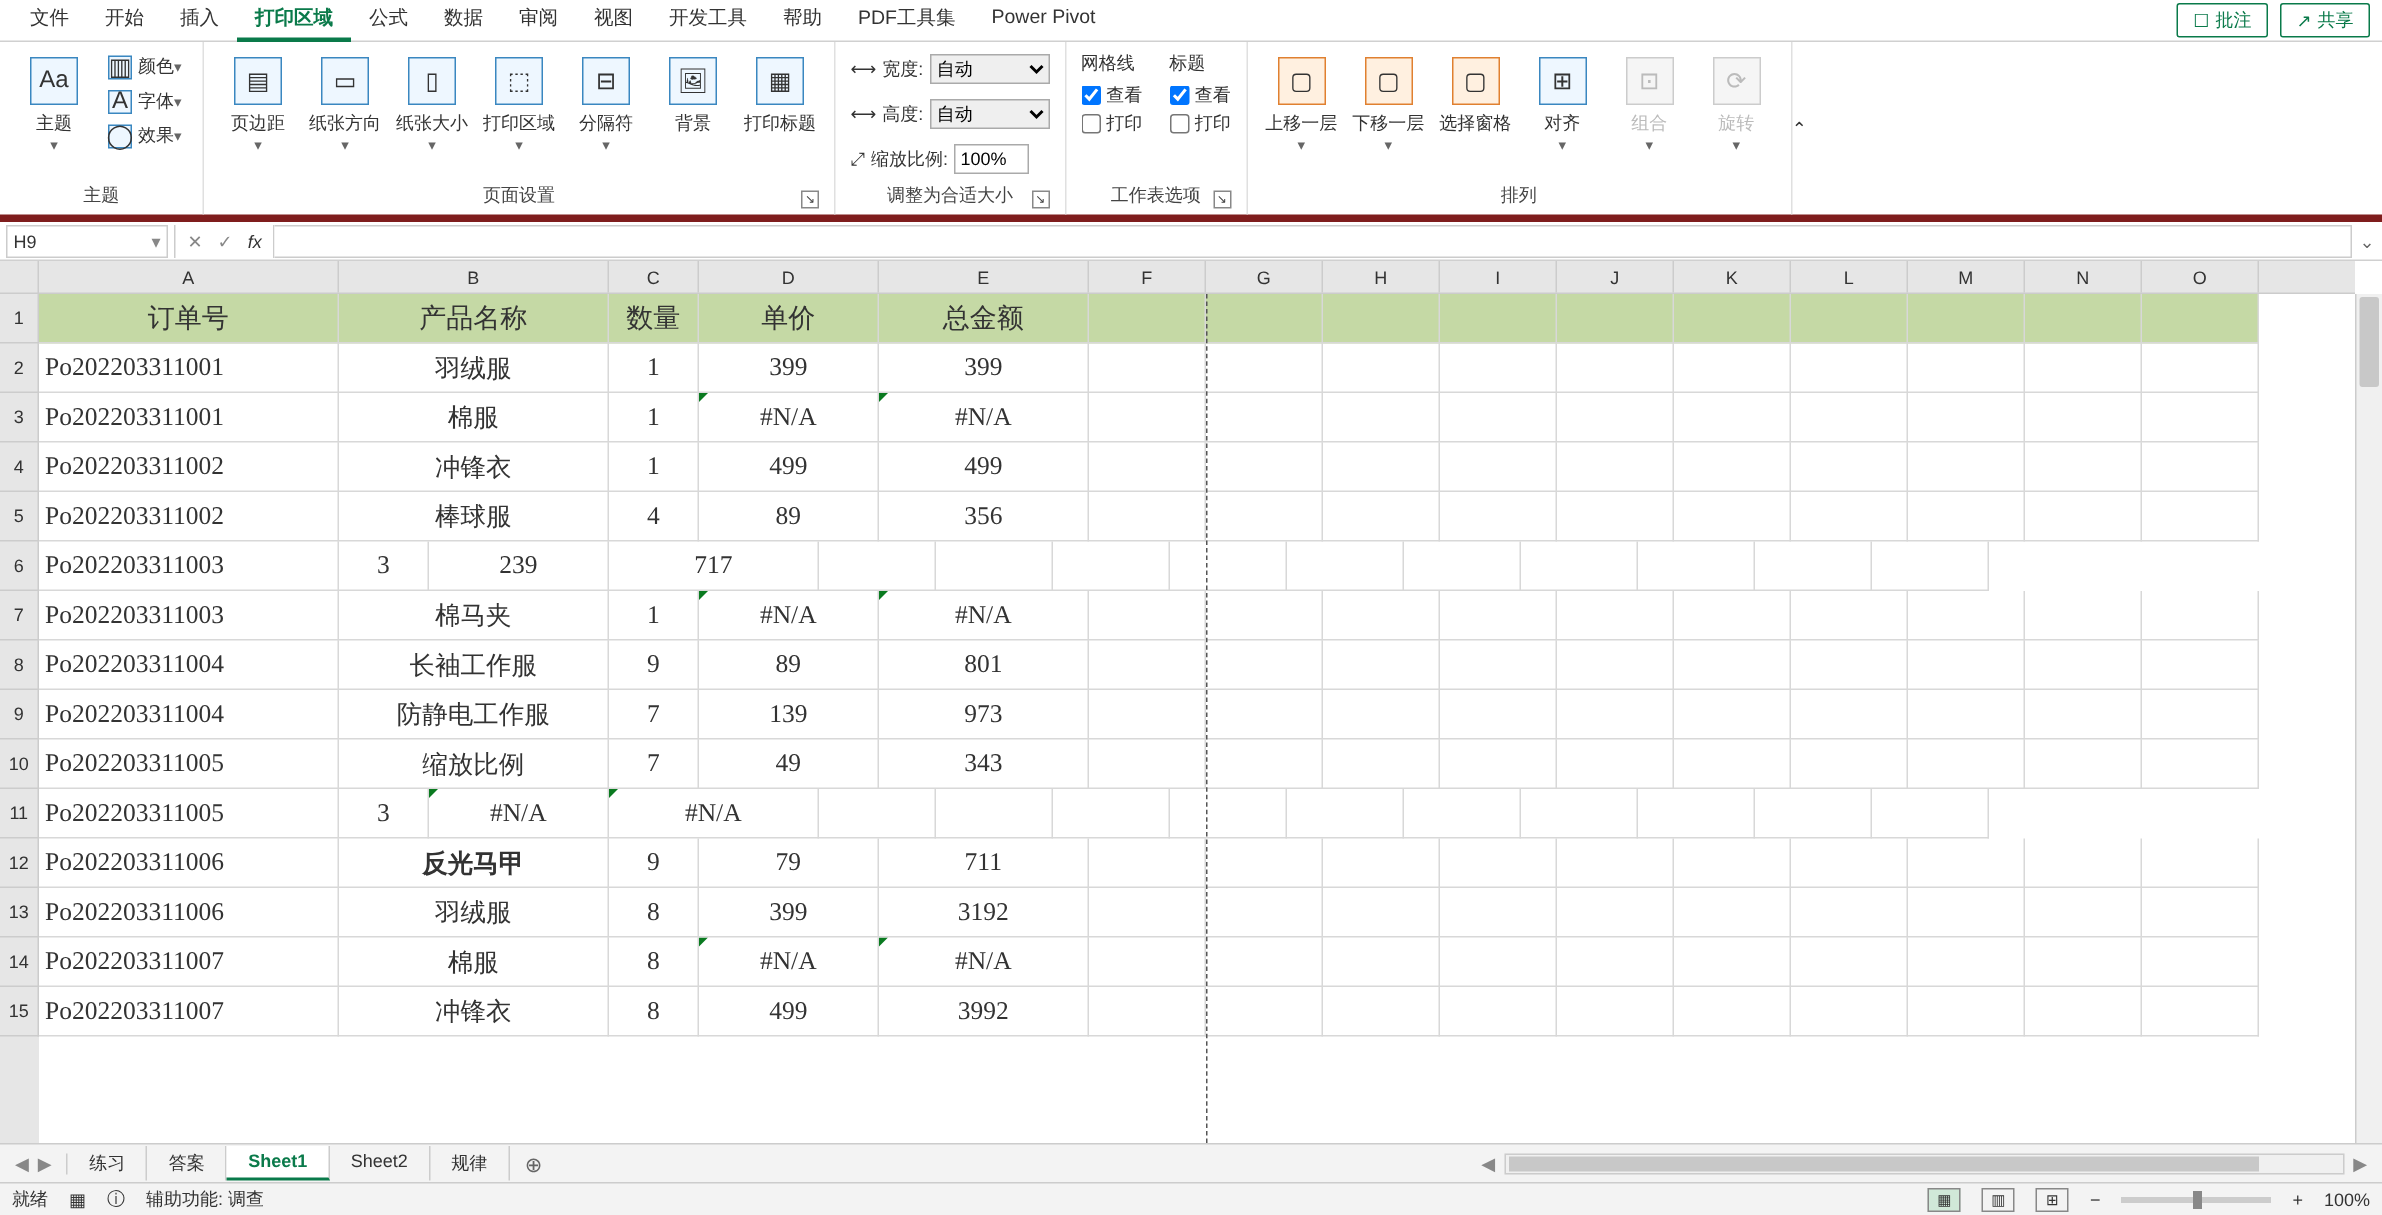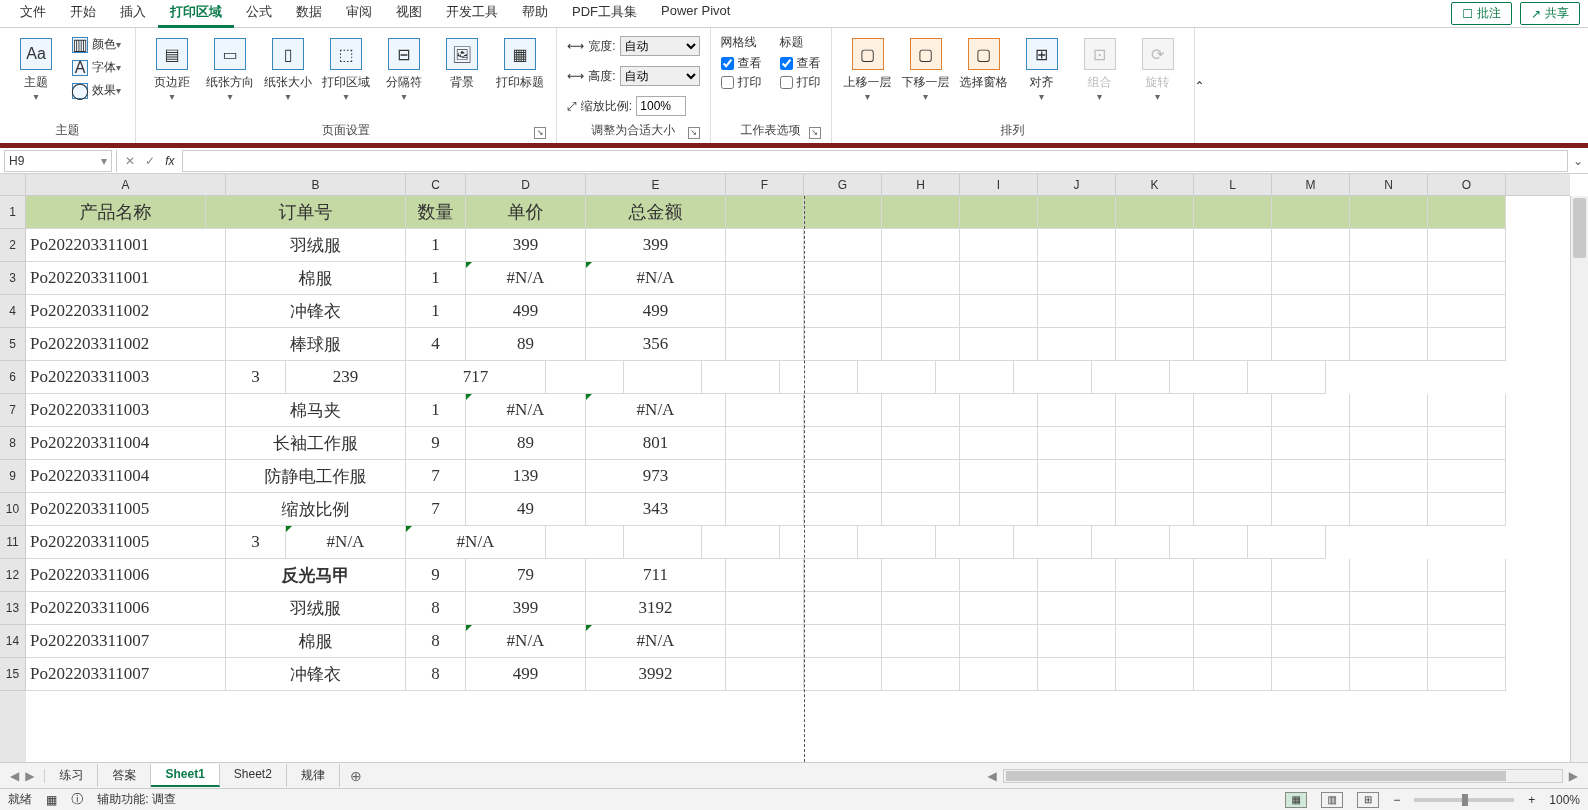"产品名称" div.cell { order: before "订单号" -> after "订单号" }
